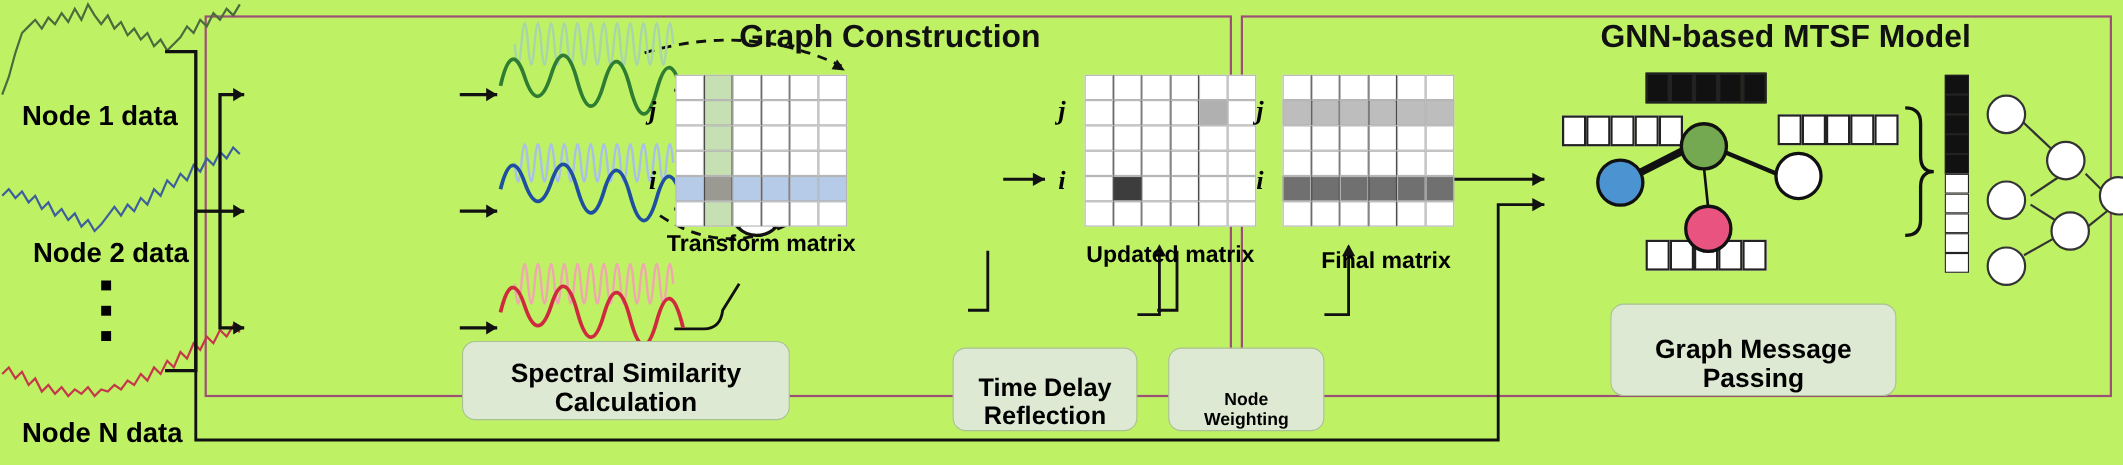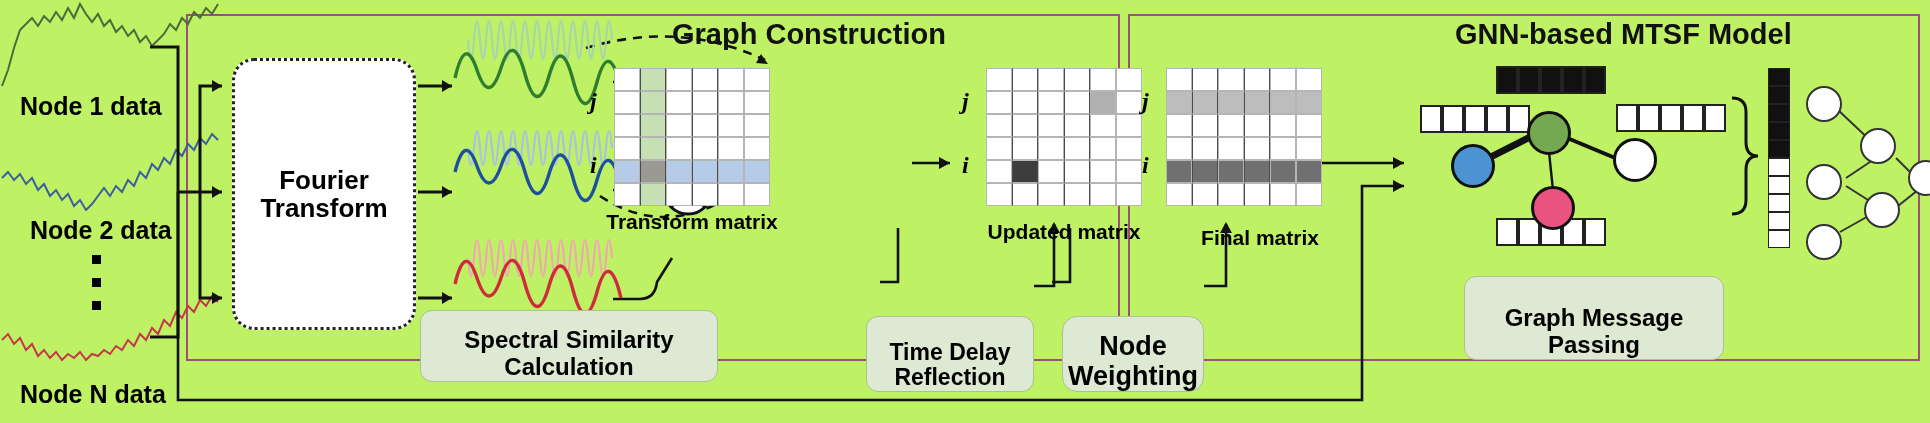"Fourier" div.dottedbox { html: <div> <div> <span>Fourier</span><br> <span>Transform</span> </div> </div> -> none }
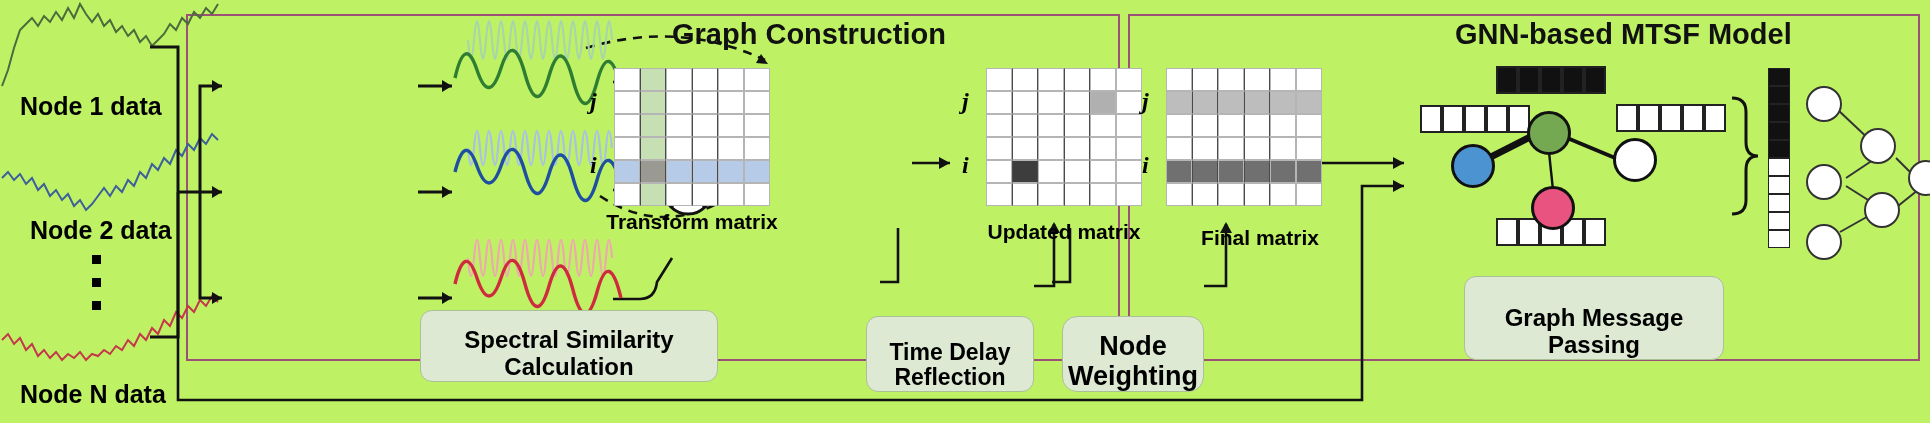"Node" div.greenbox { border-radius: 15px -> none; font-size: 27px -> 16px }
